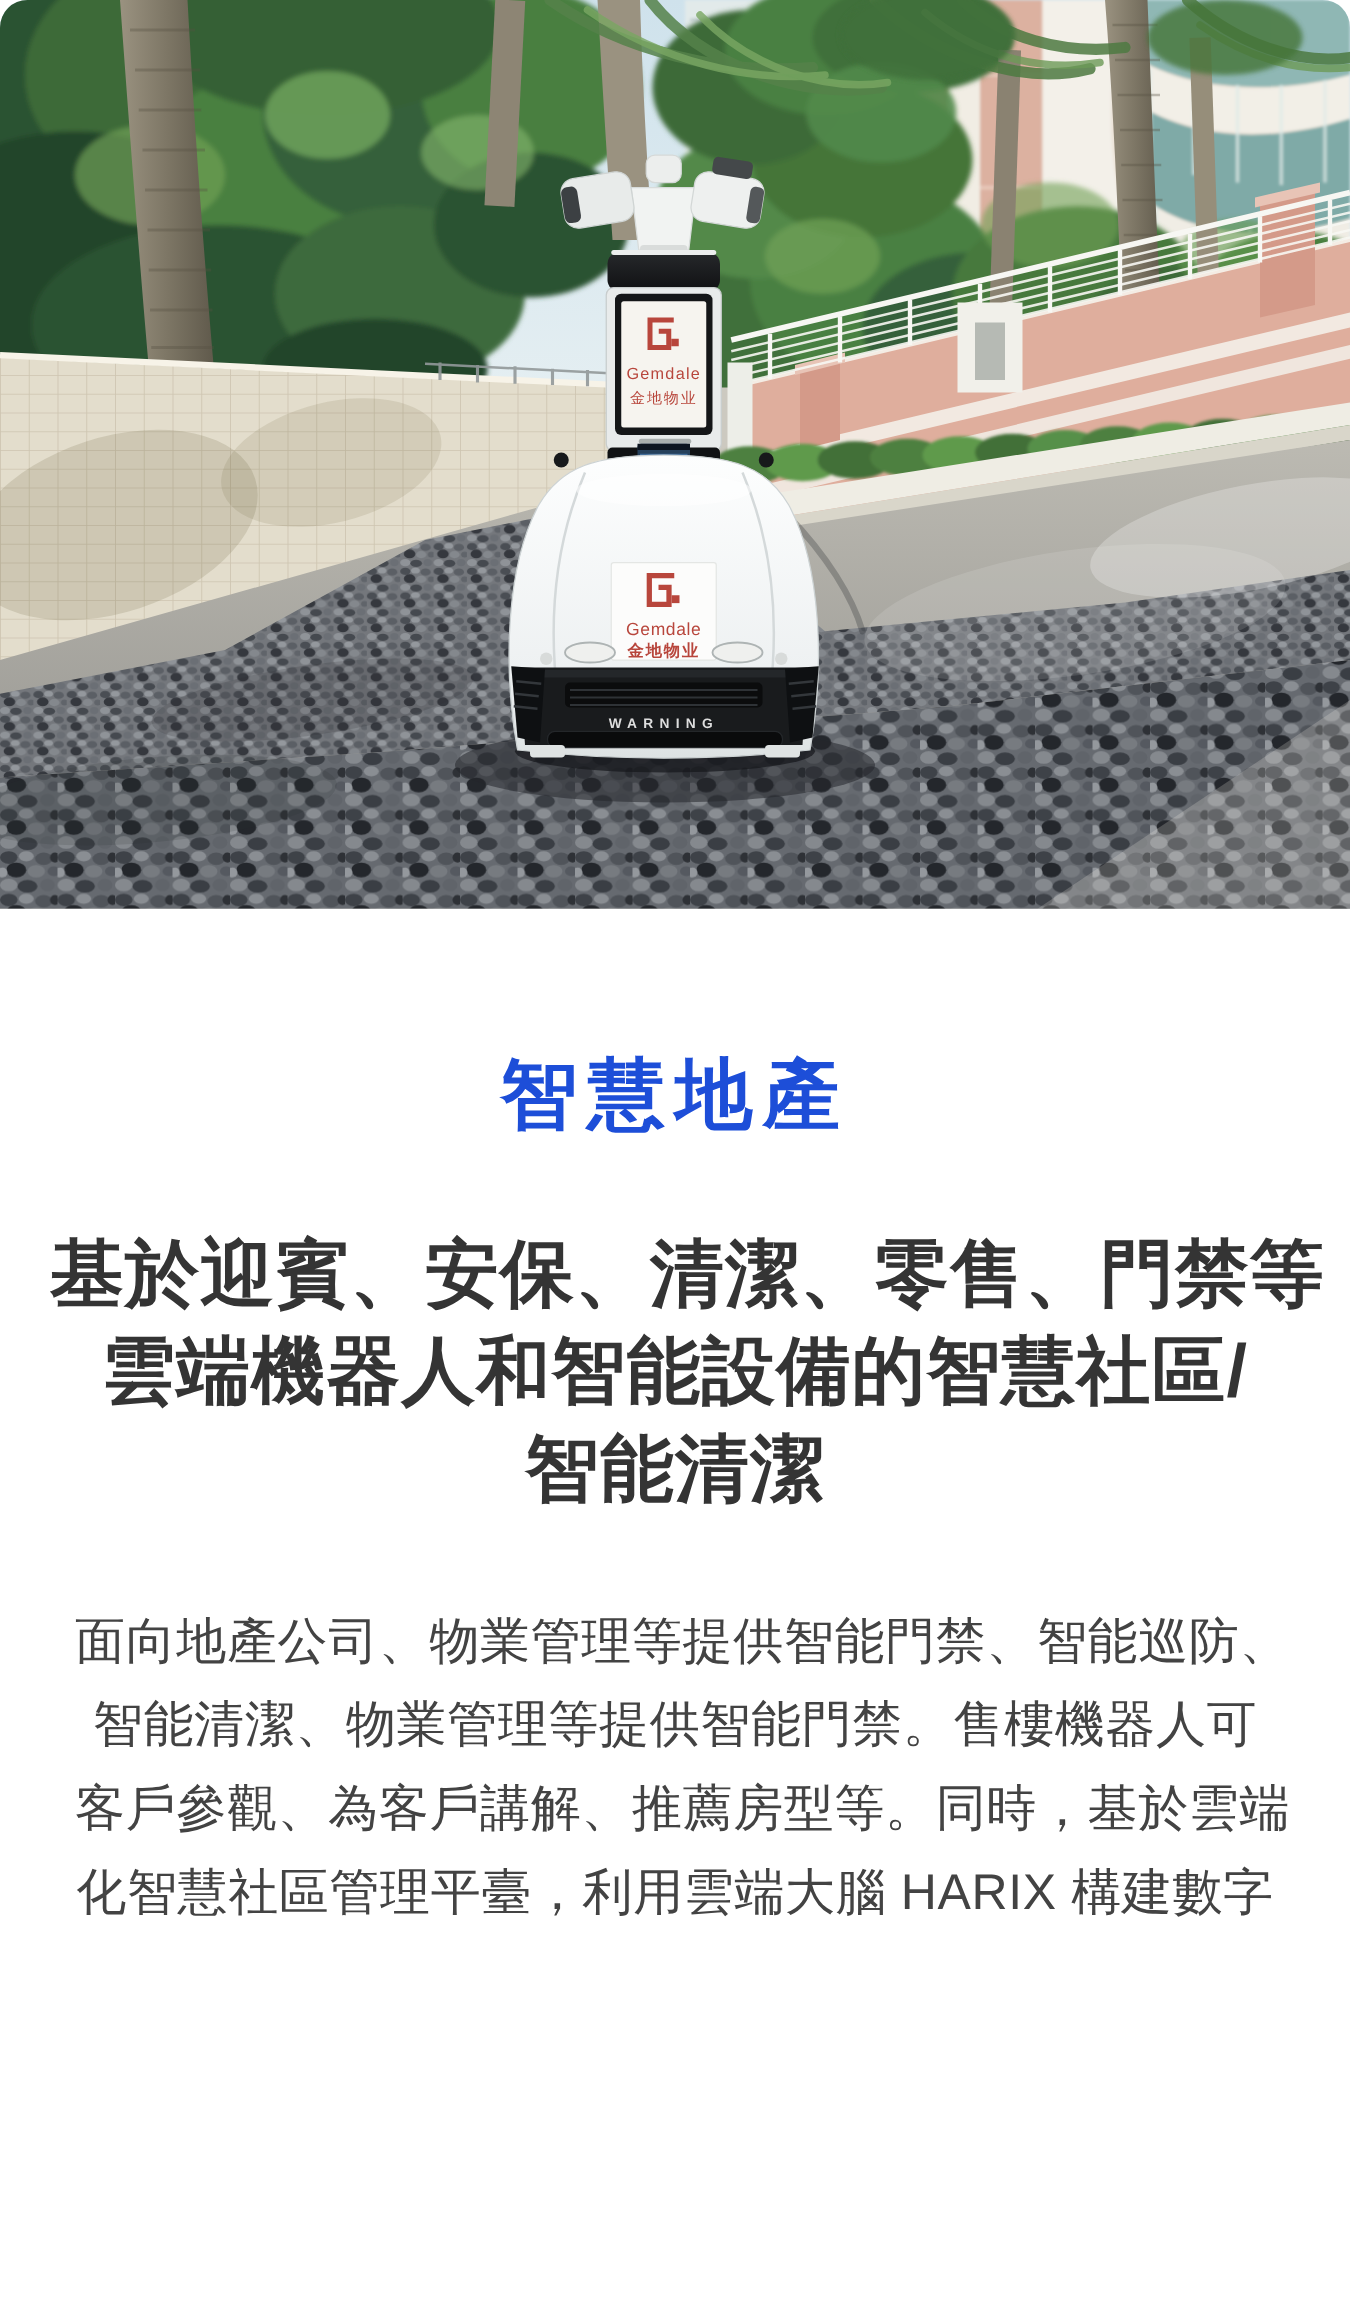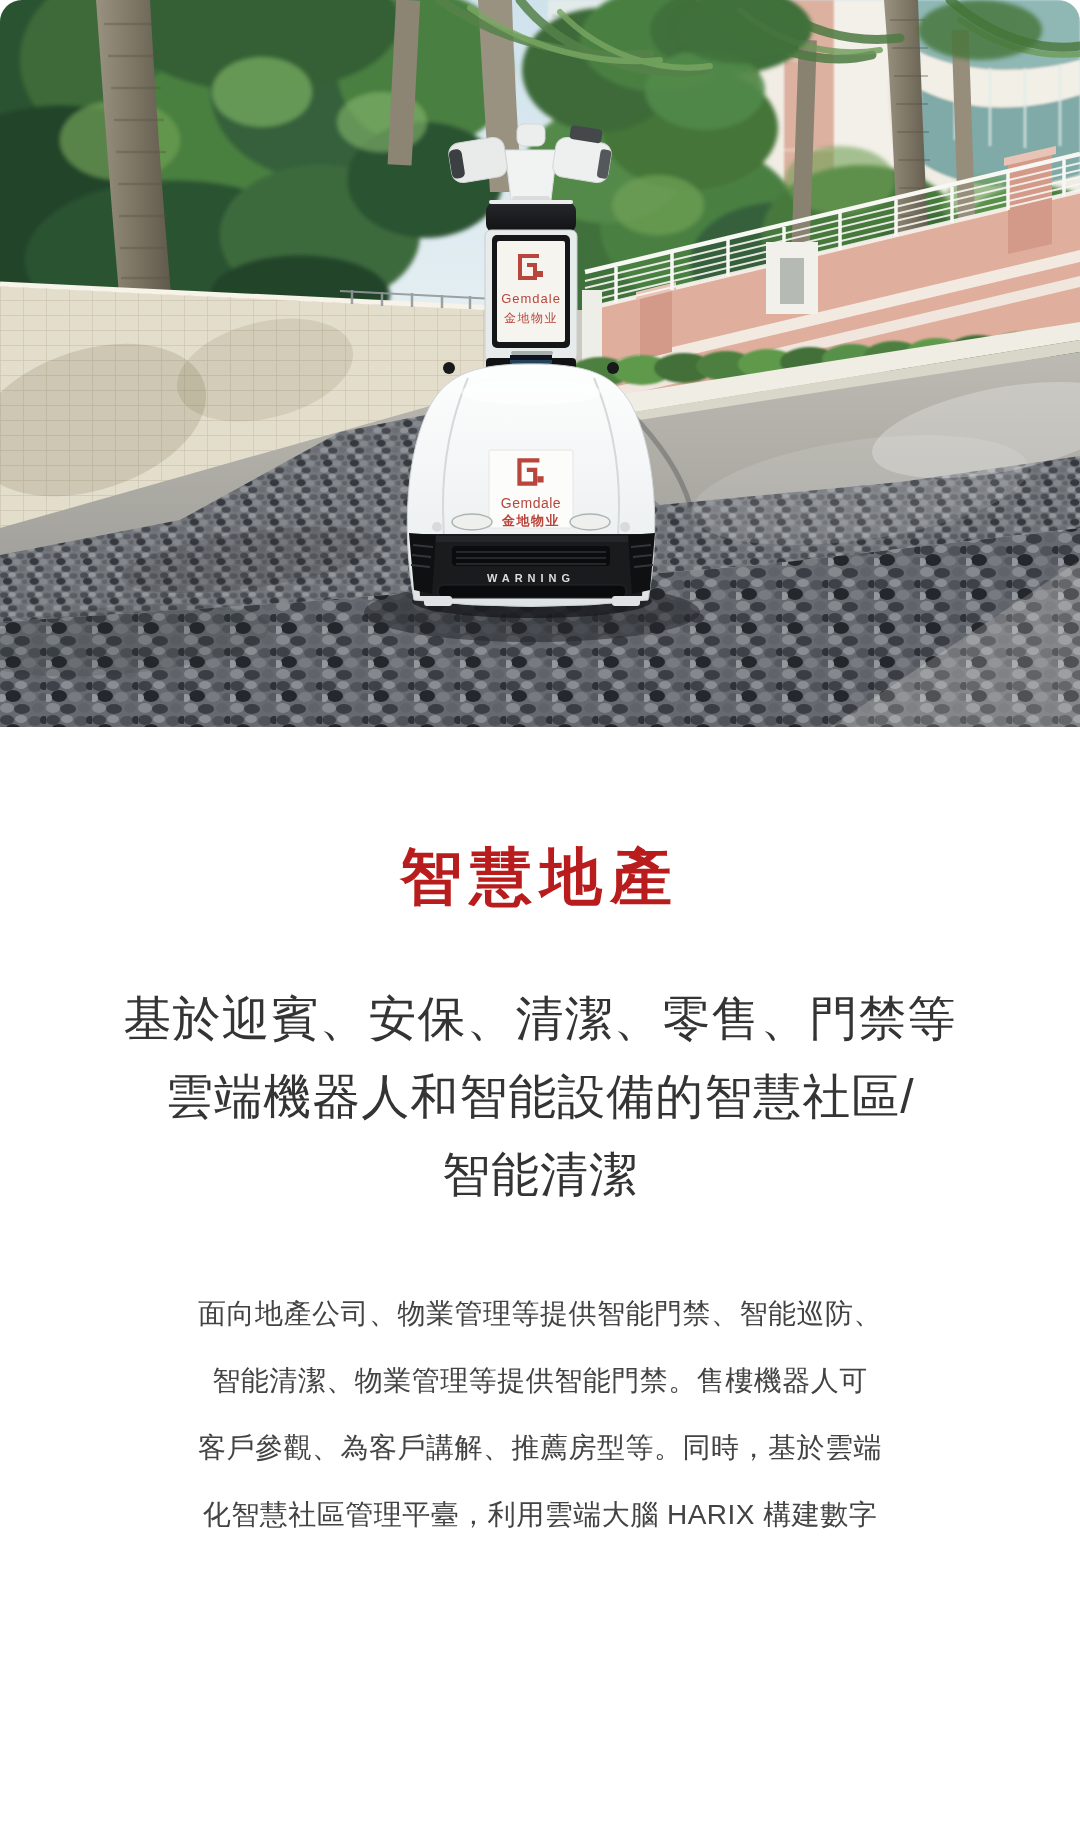"智慧地產" .sec-title { color: #b91c1c -> #1d4ed8 }
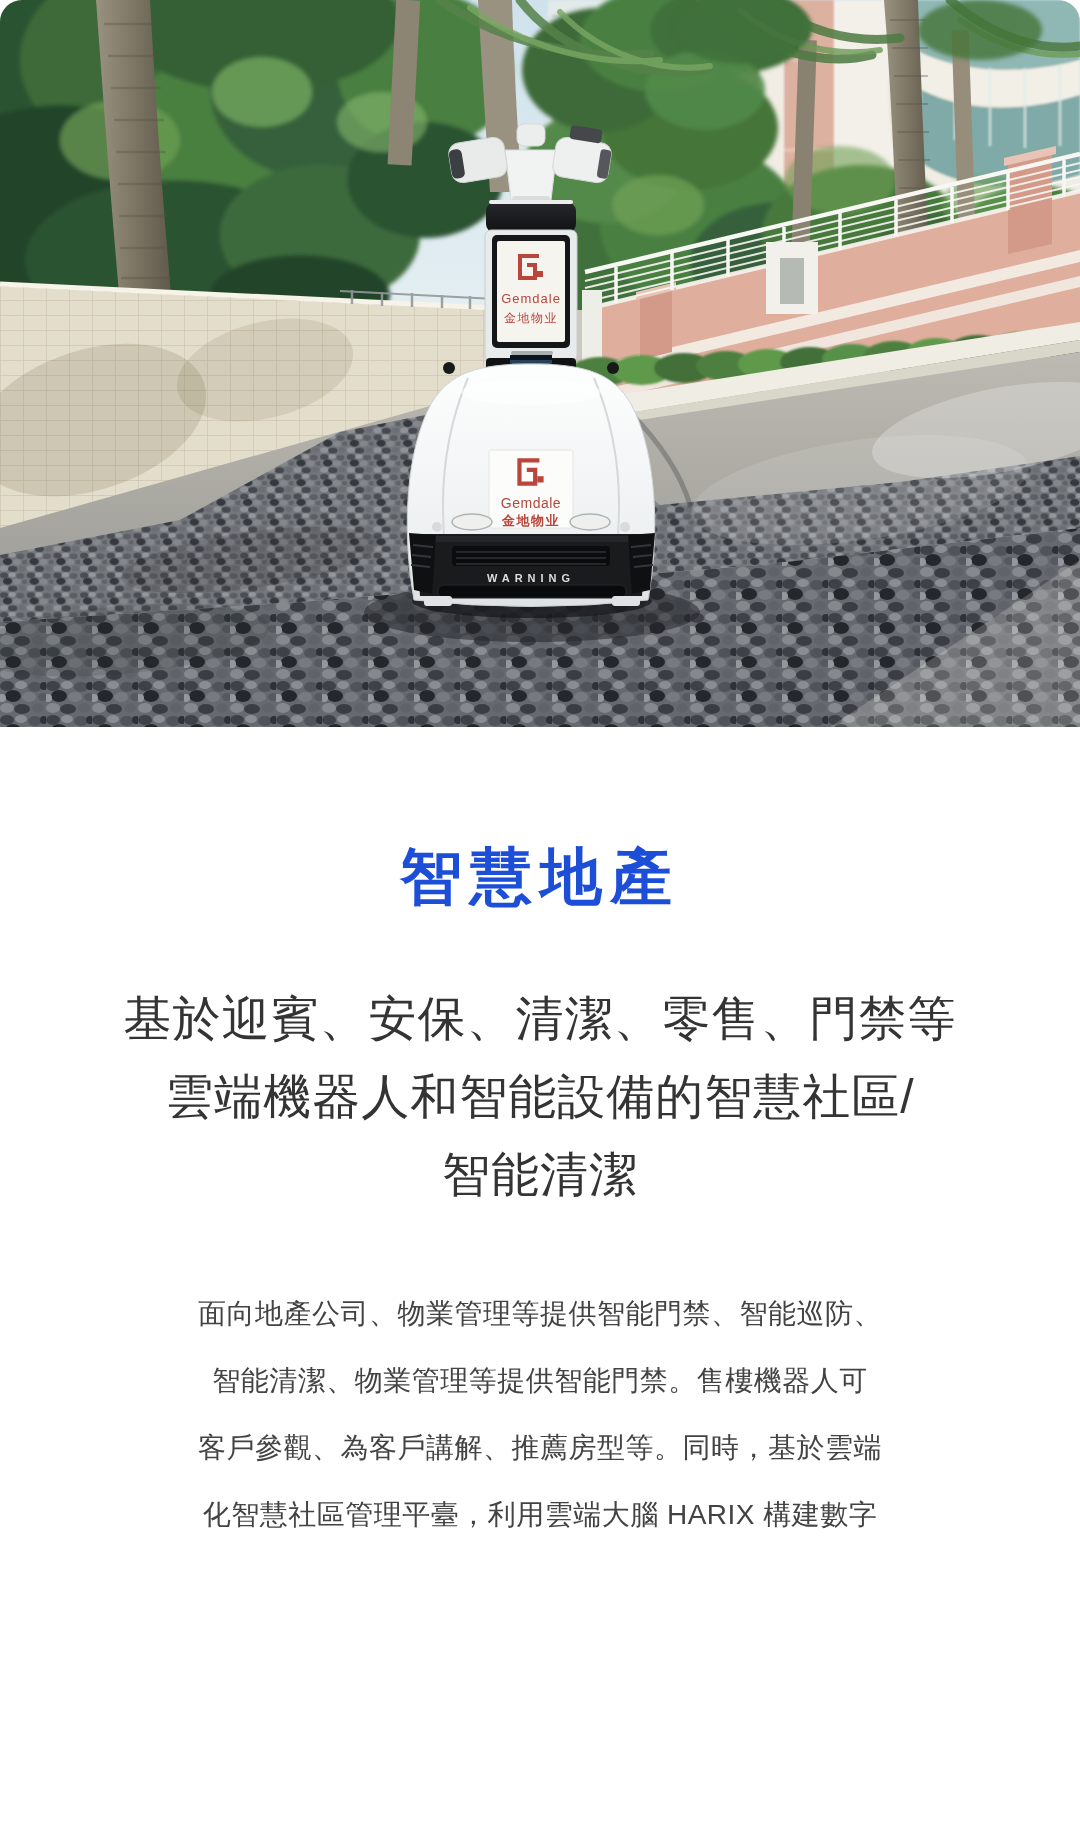"基於迎賓、安保、清潔、零售、門禁等" .sec-subtitle { font-size: 48px -> 59px; font-weight: 400 -> 700 }
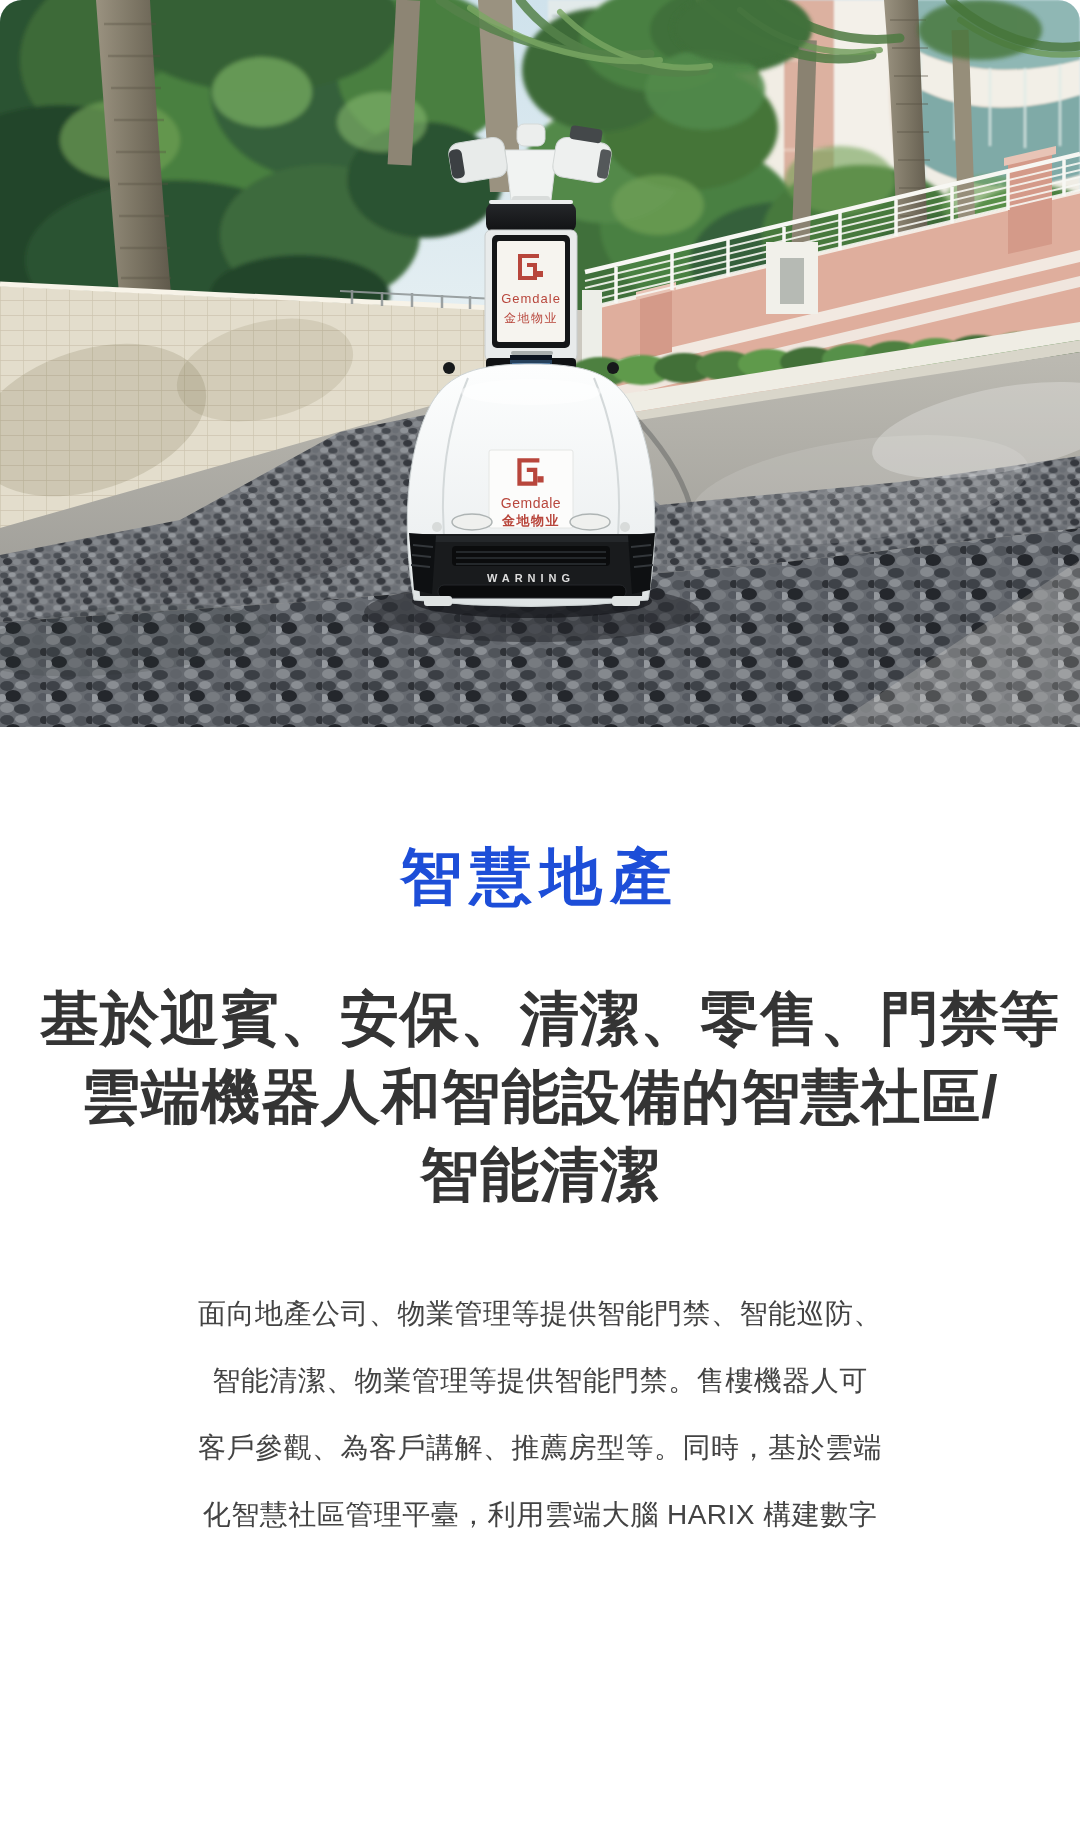"面向地產公司、物業管理等提供智能門禁、智能巡防、" .sec-body { font-size: 28px -> 40px }
